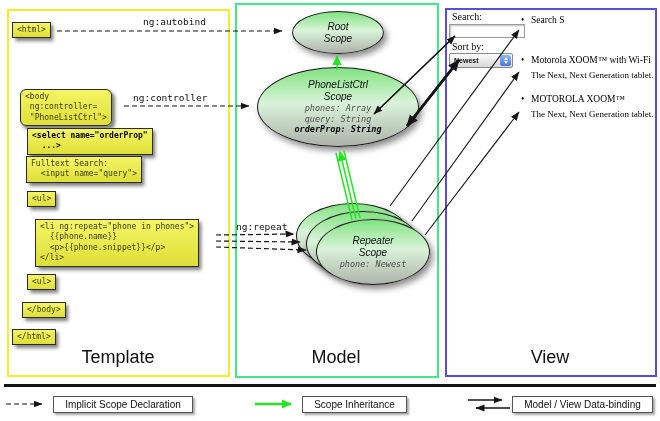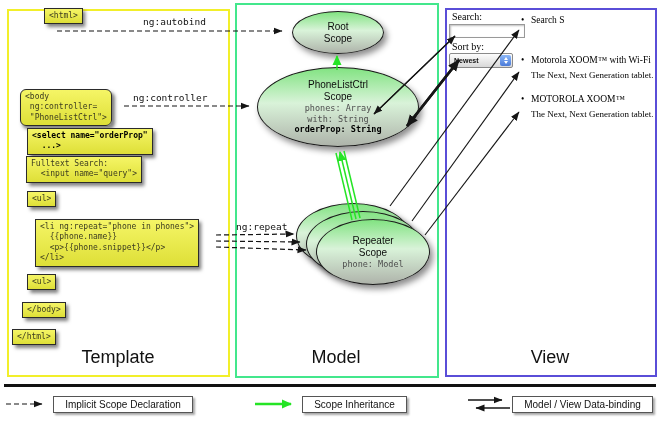"<html>" div.code-box { margin-left: 32px -> none; top: 8px -> 22px }
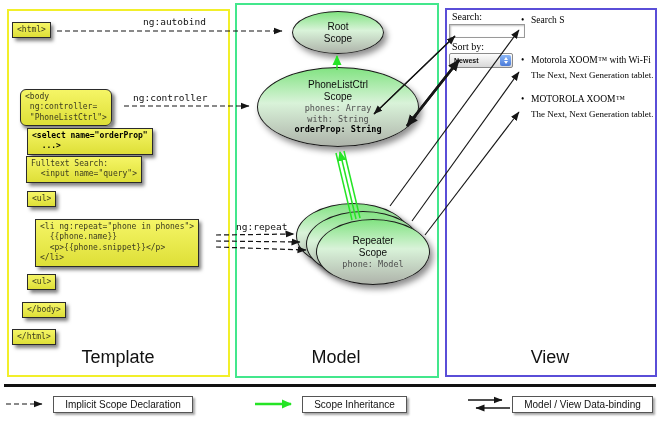"Root" .scope { font-style: none -> italic }
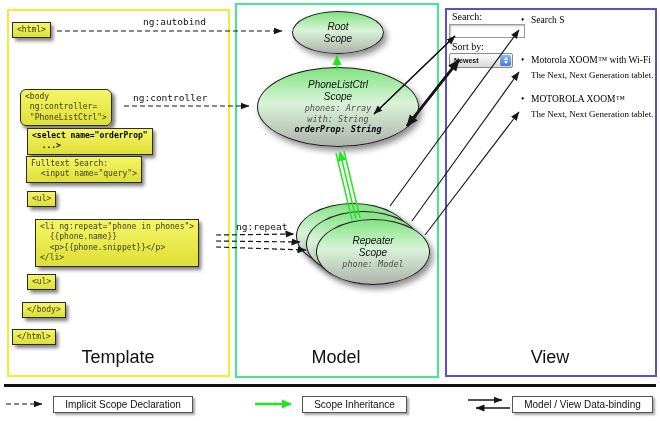"with: String" div.prop { text: with -> query }
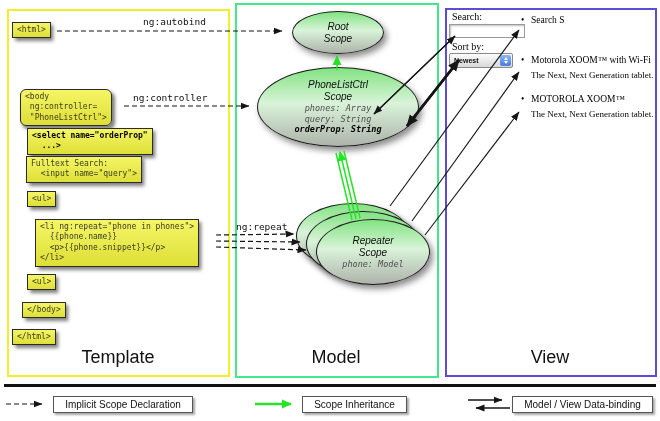"phone: Model" div.prop { text: Model -> Newest }
